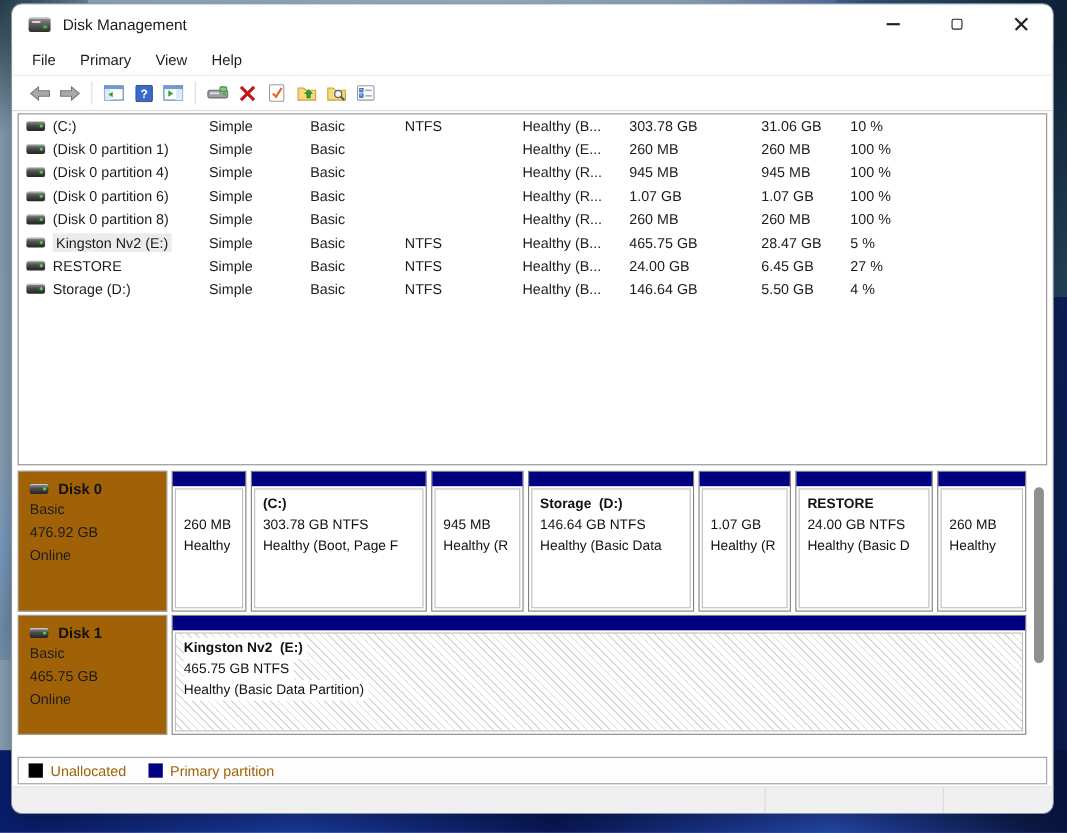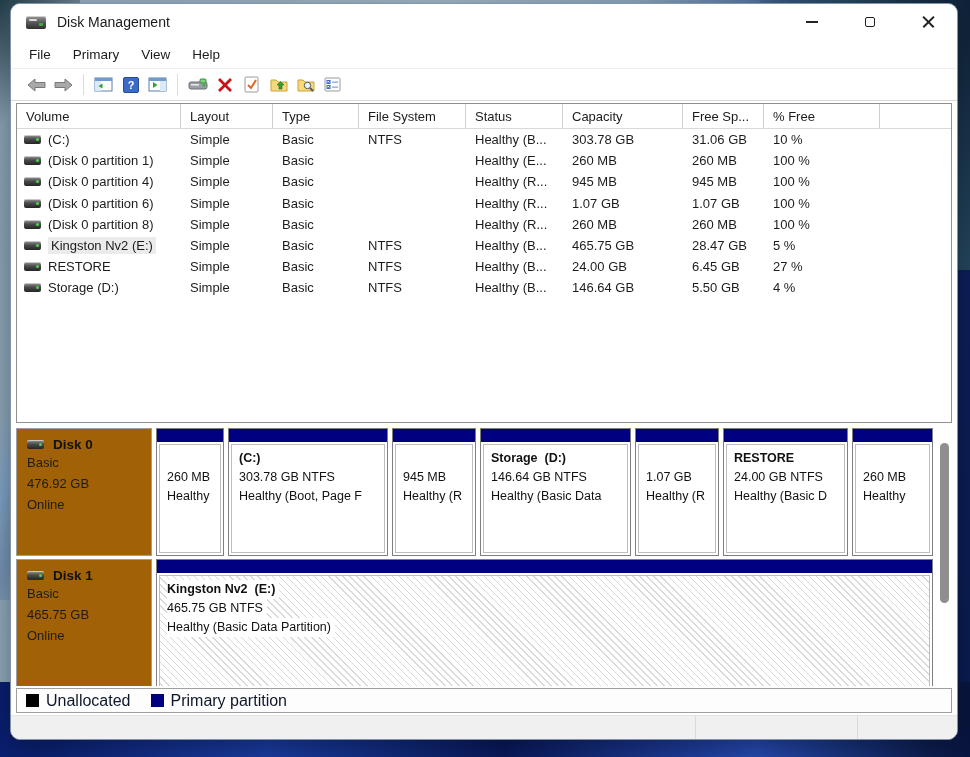"Volume" div.vt-header { html: <div> <div>Volume</div> <div>Layout</div> <div>Type</div> <div>File System</div> <div>Status</div> <div>Capacity</div> <div>Free Sp...</div> <div>% Free</div> <div></div> </div> -> none }
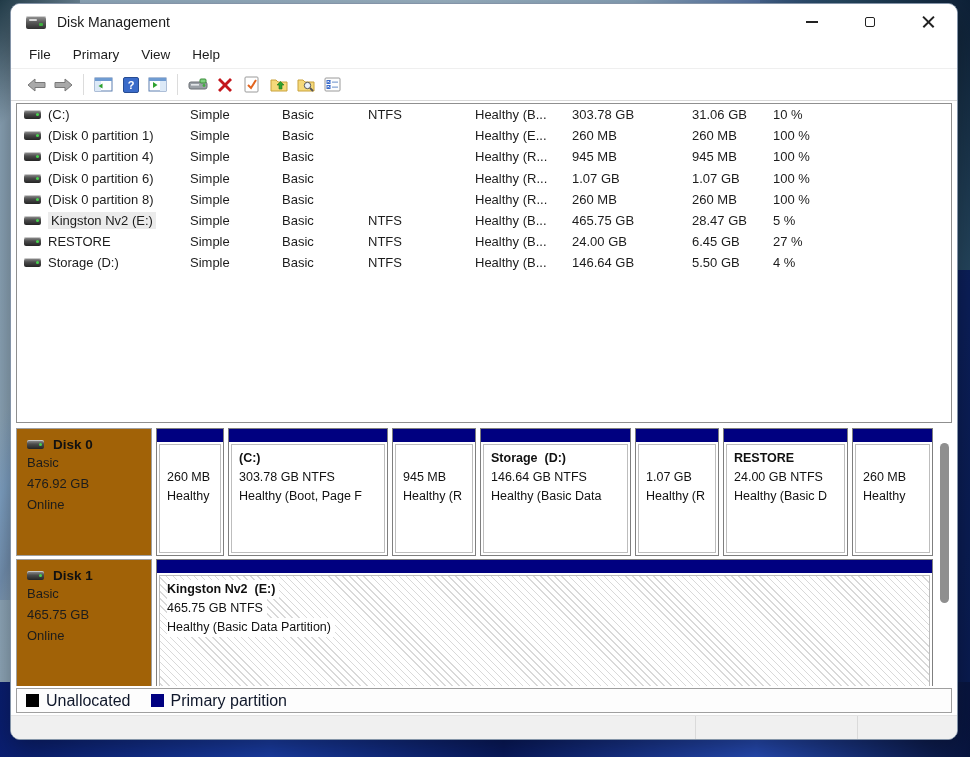"Disk 1" .h-disk1 { height: 156px -> 109px }
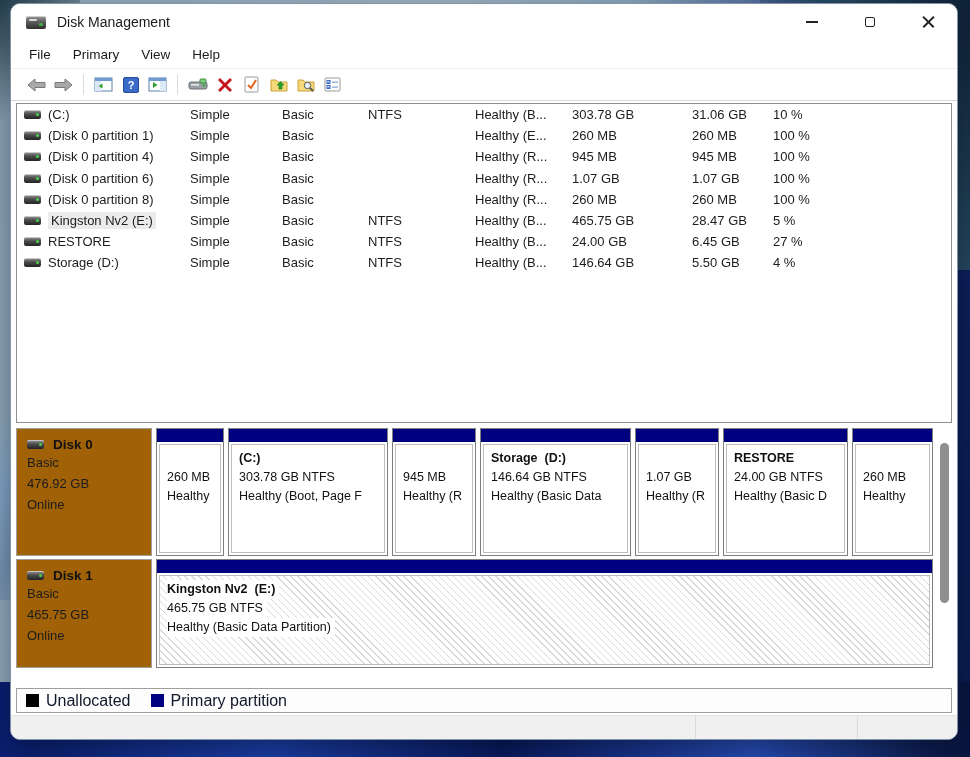"Unallocated" .legend { color: #0f172a -> #a16207; font-size: 16px -> 13px }
